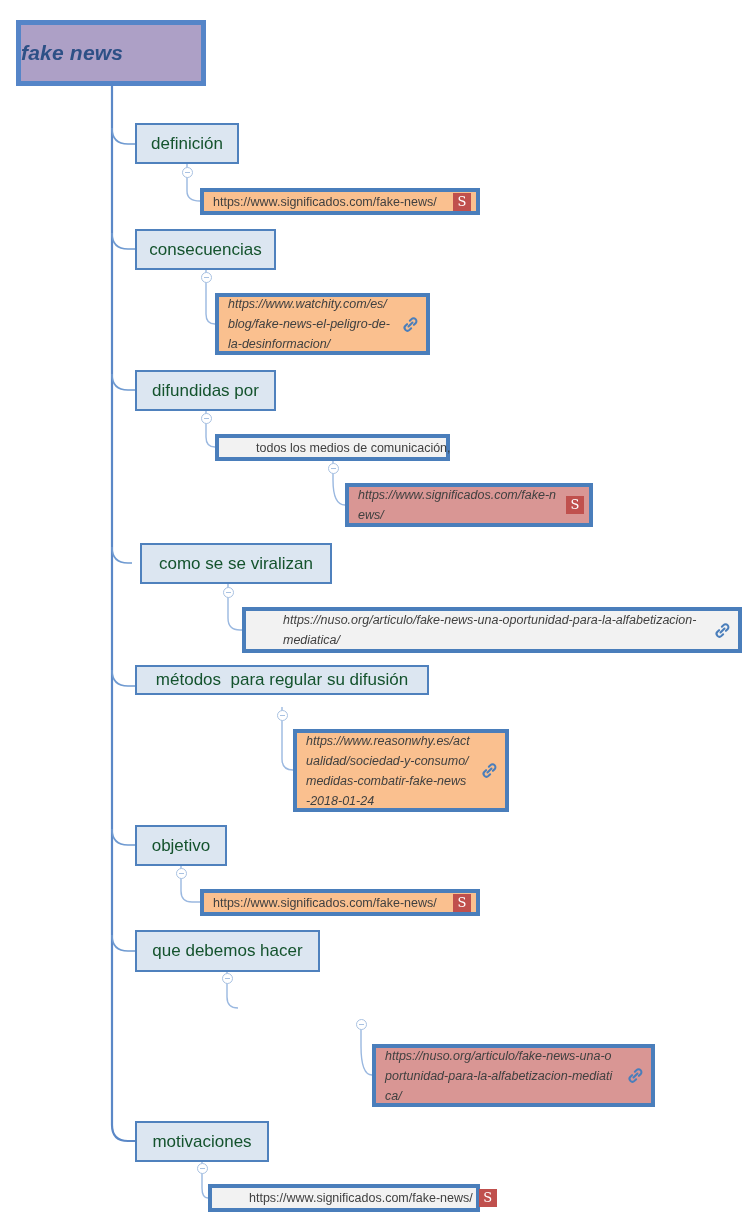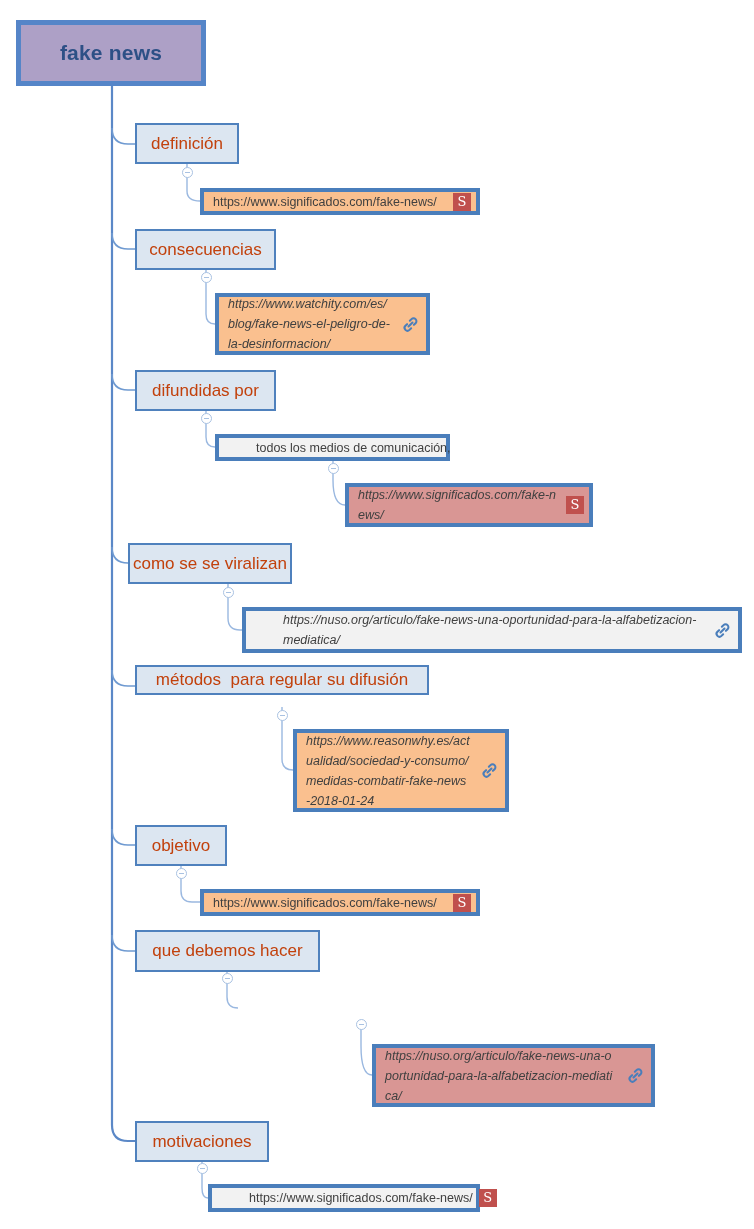"fake news" .root { font-style: none -> italic; justify-content: center -> flex-start }
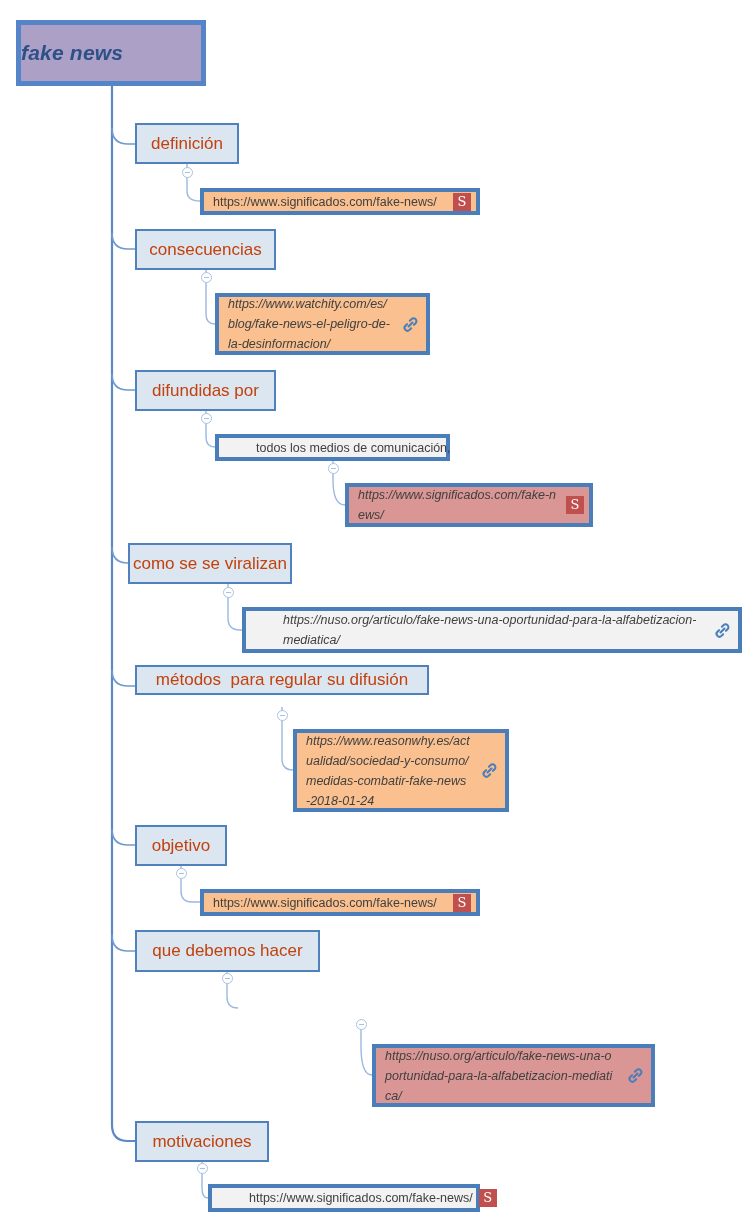"definición" .l1 { color: #c2410c -> #14532d }
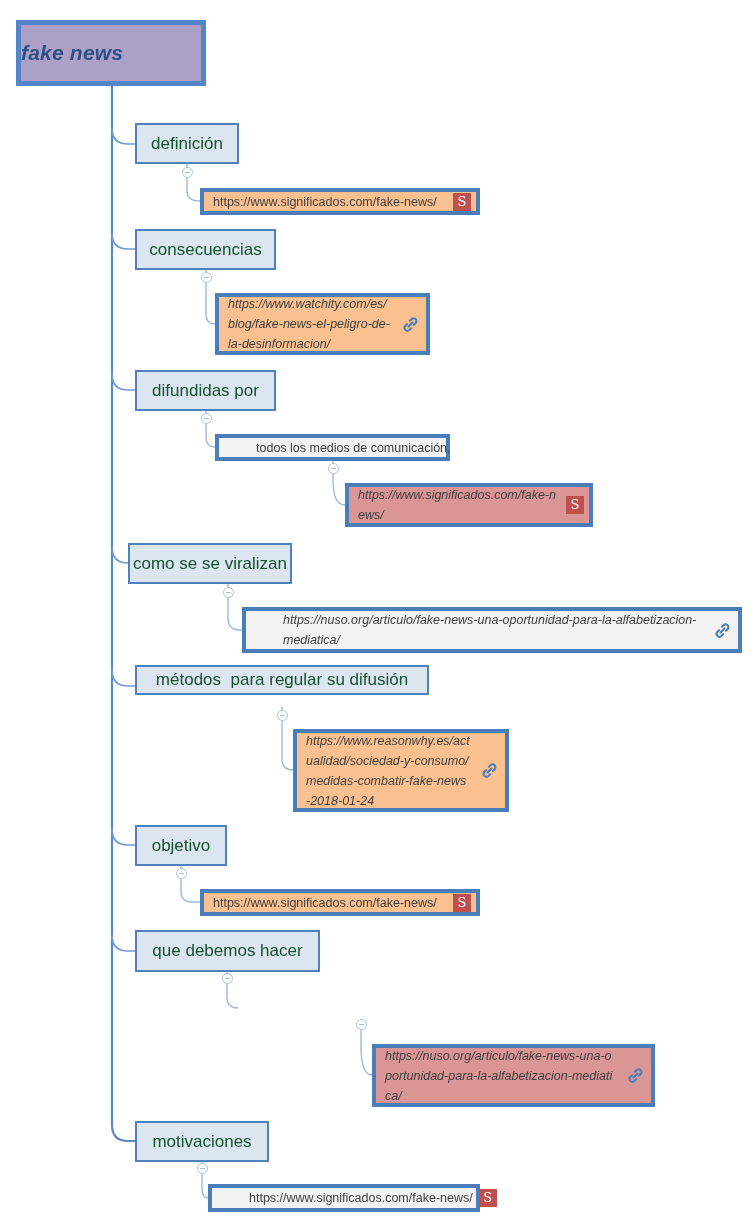"como se se viralizan" div.node { left: 128px -> 140px; width: 164px -> 192px }
